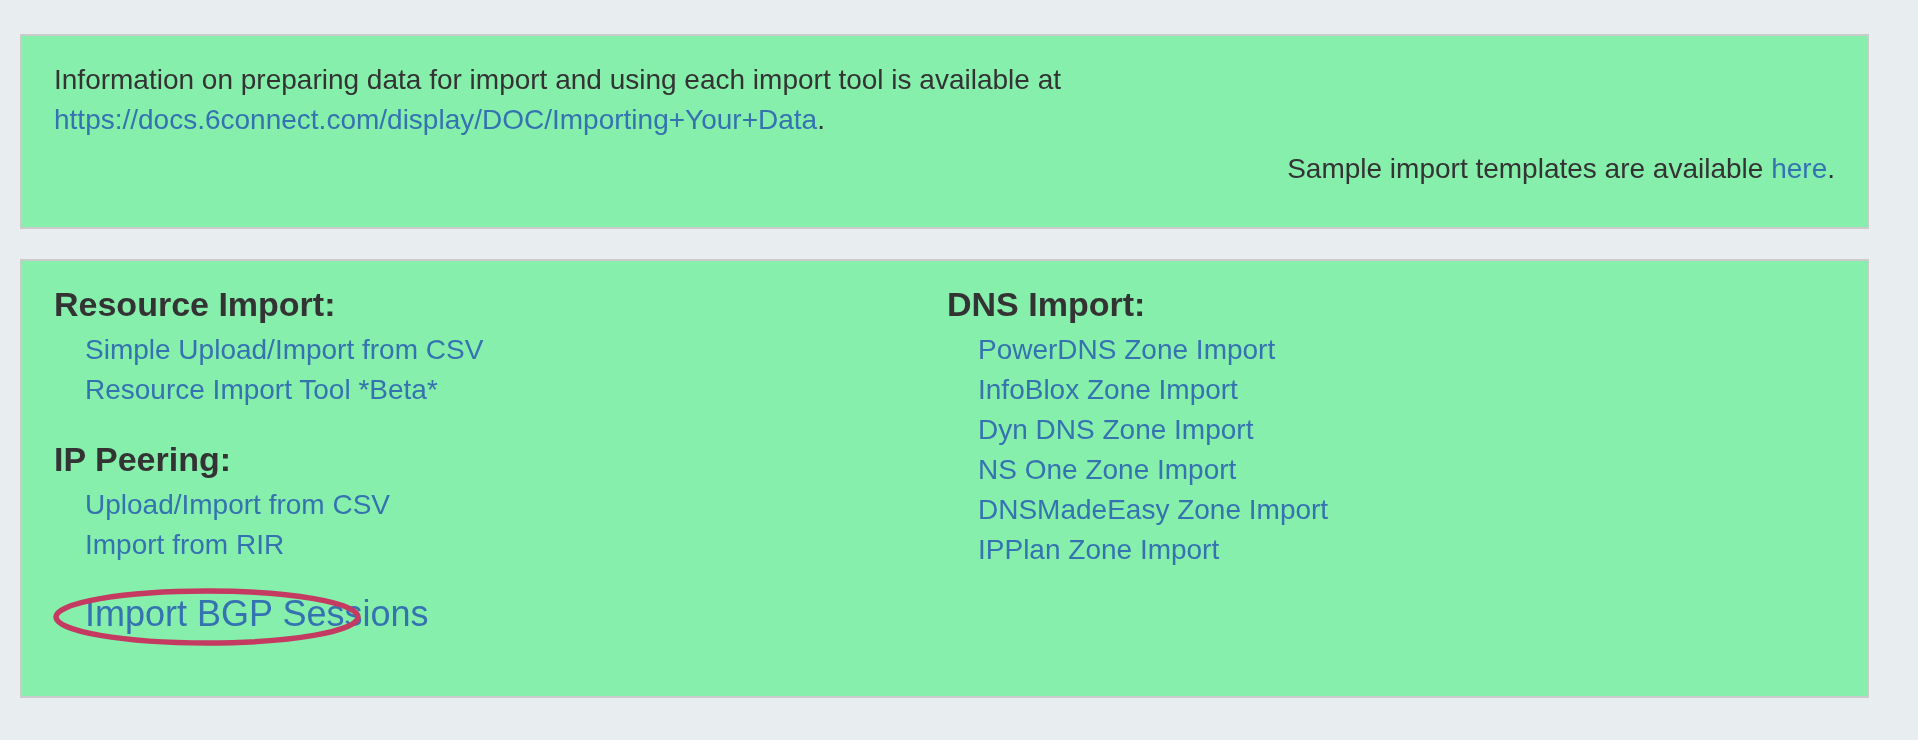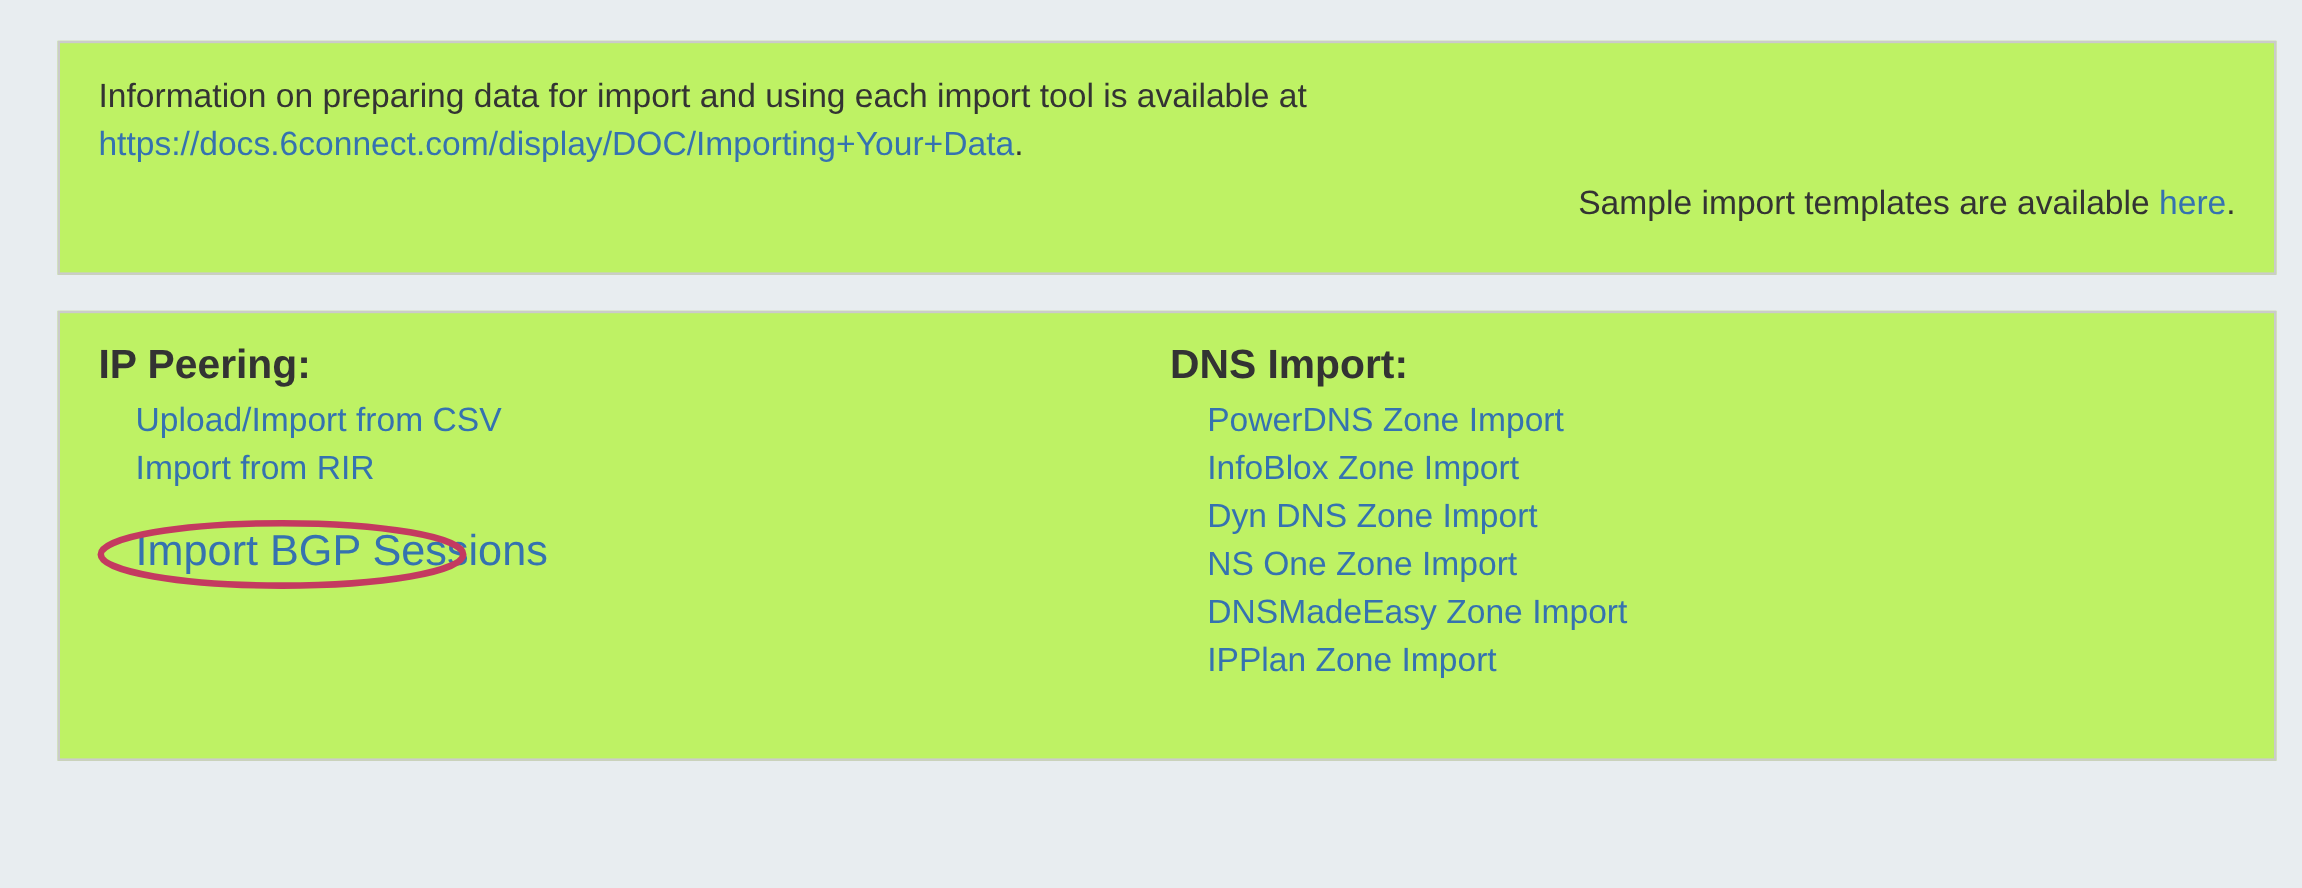"Information on preparing data for" .panel { background: #bef264 -> #86efac; margin-left: 48px -> 20px }
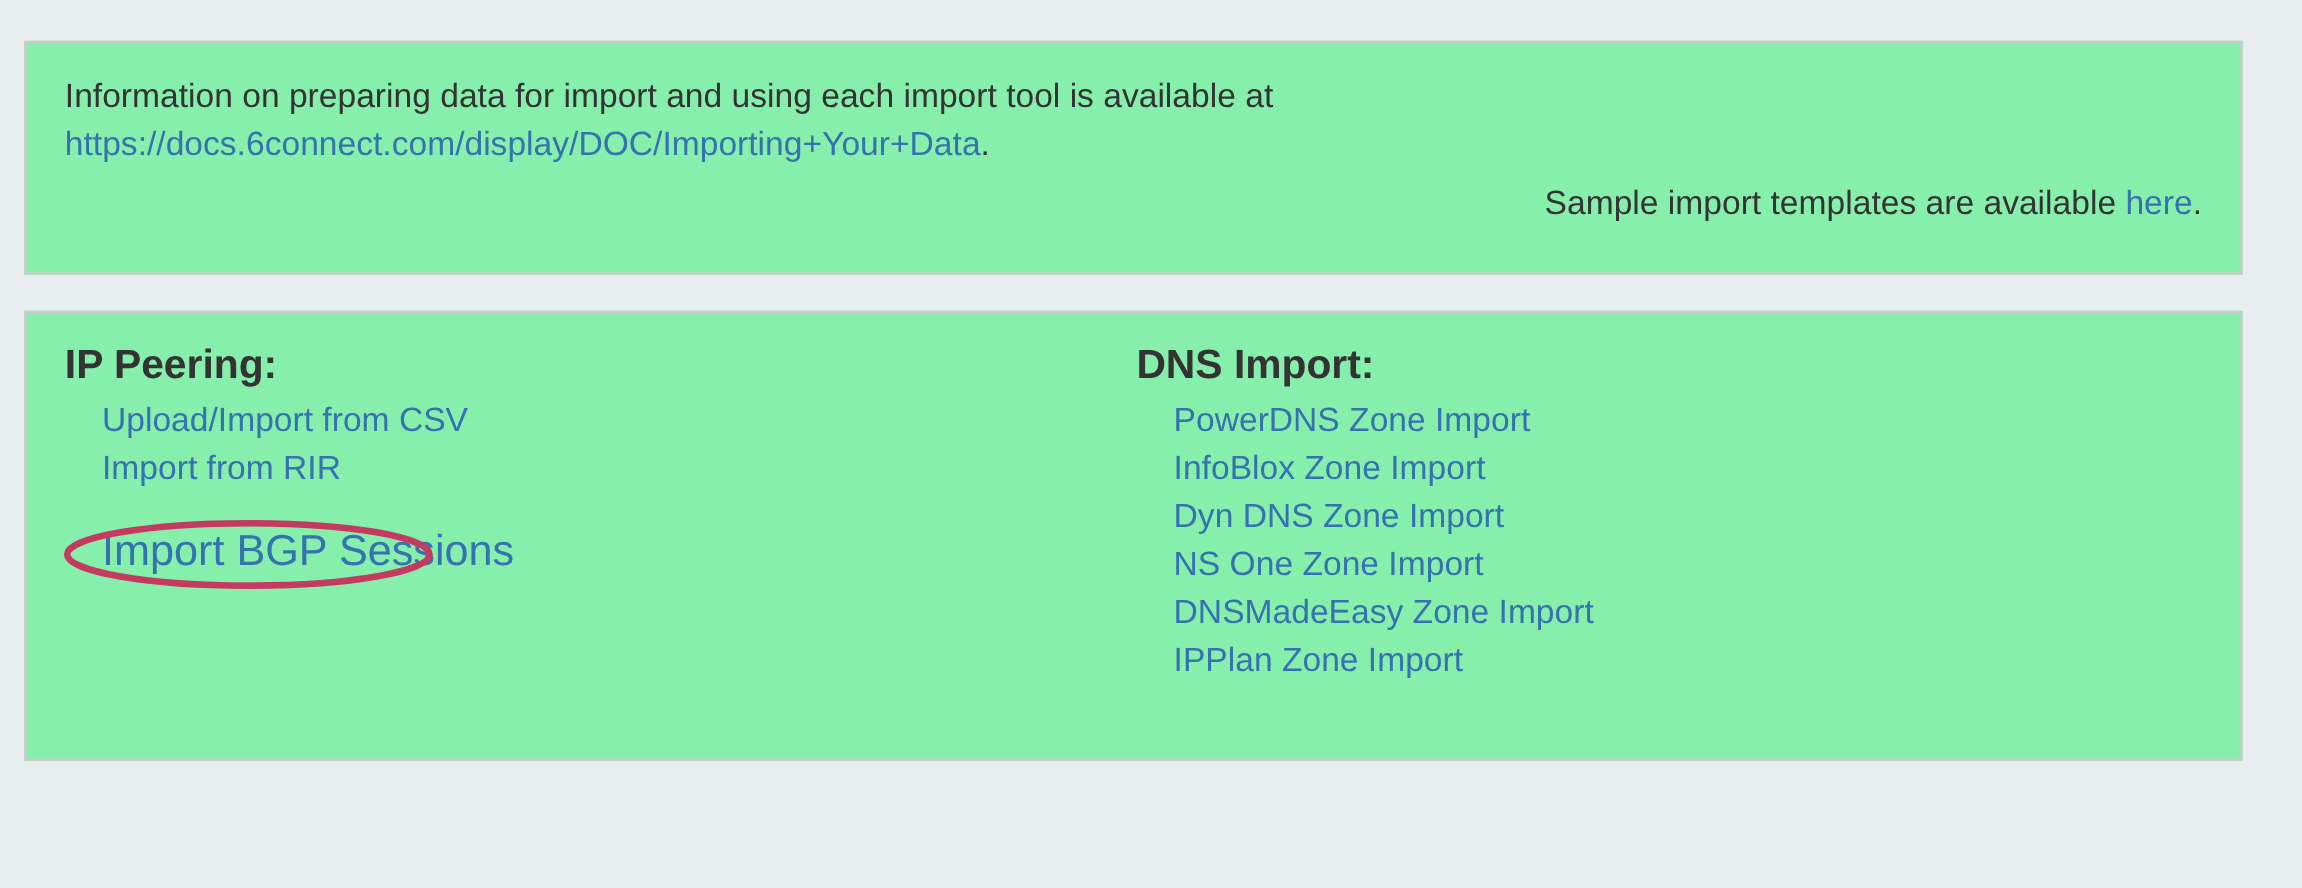"Resource Import:" div.section { html: none -> <div> <h3>Resource Import:</h3> <div> <a>Simple Upload/Import from CSV</a> <a>Resource Import Tool *Beta*</a> </div> </div> }
